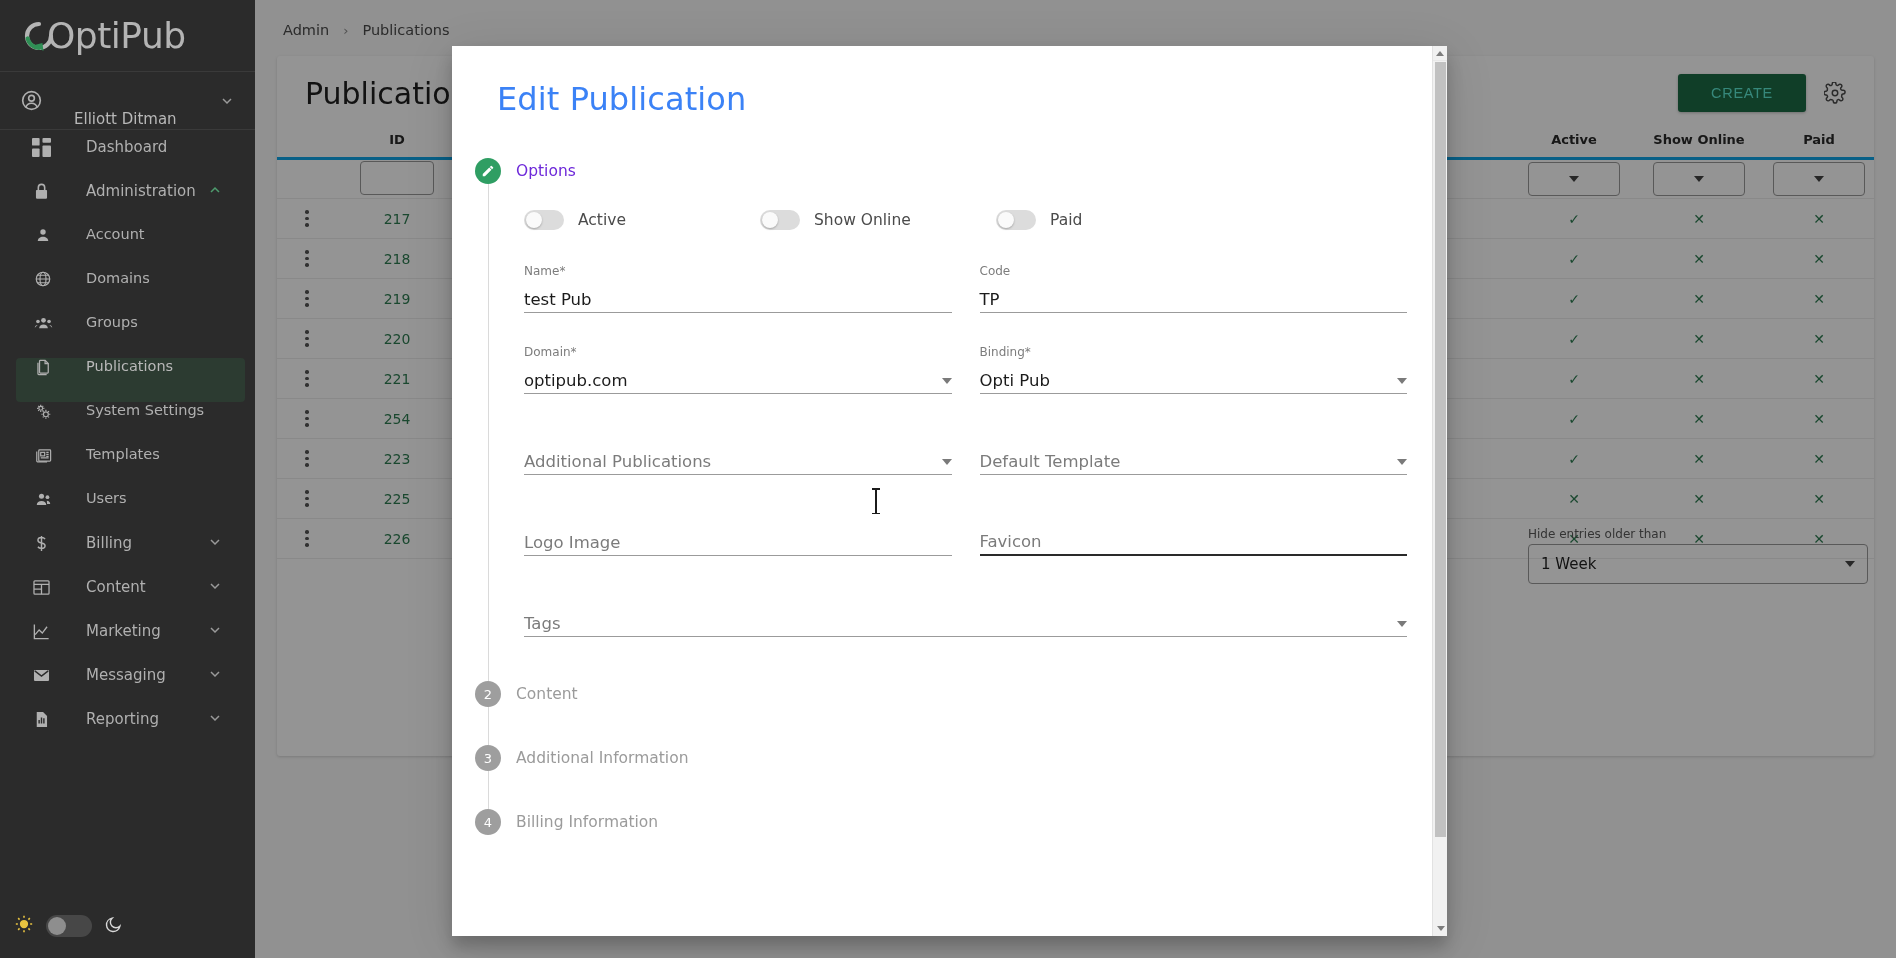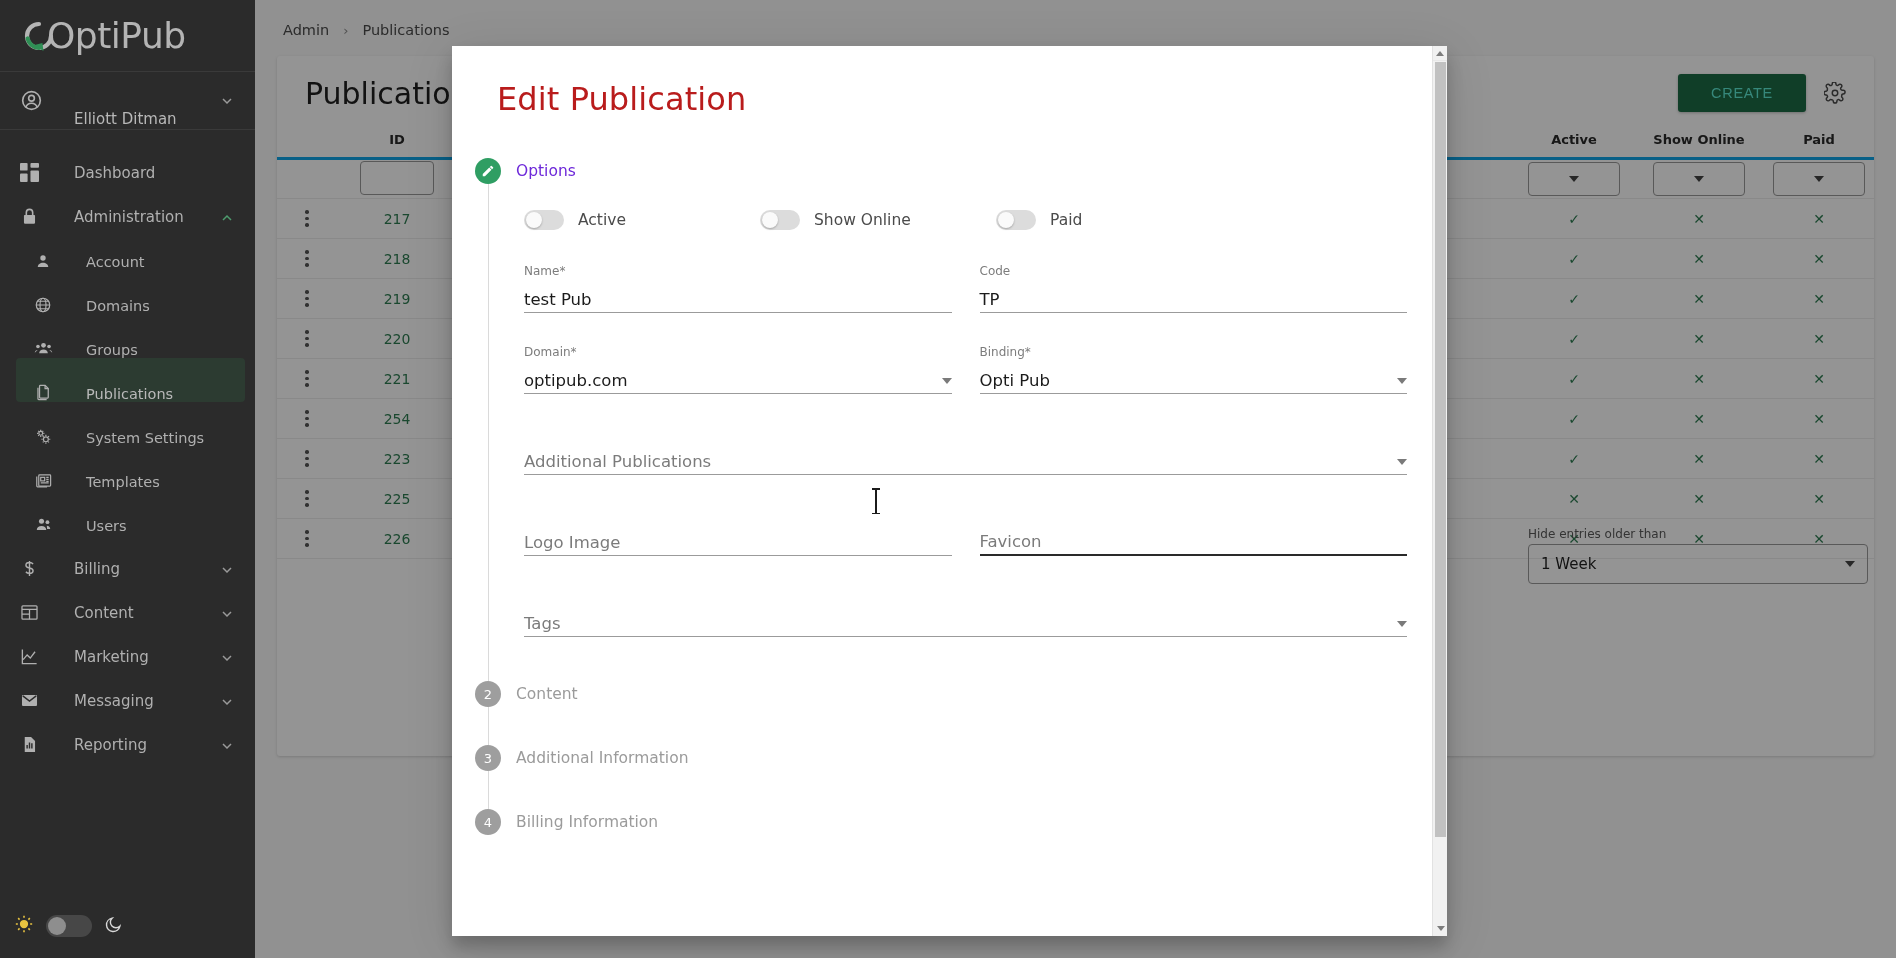"Edit Publication" .modal-title { color: #b91c1c -> #3b82f6 }
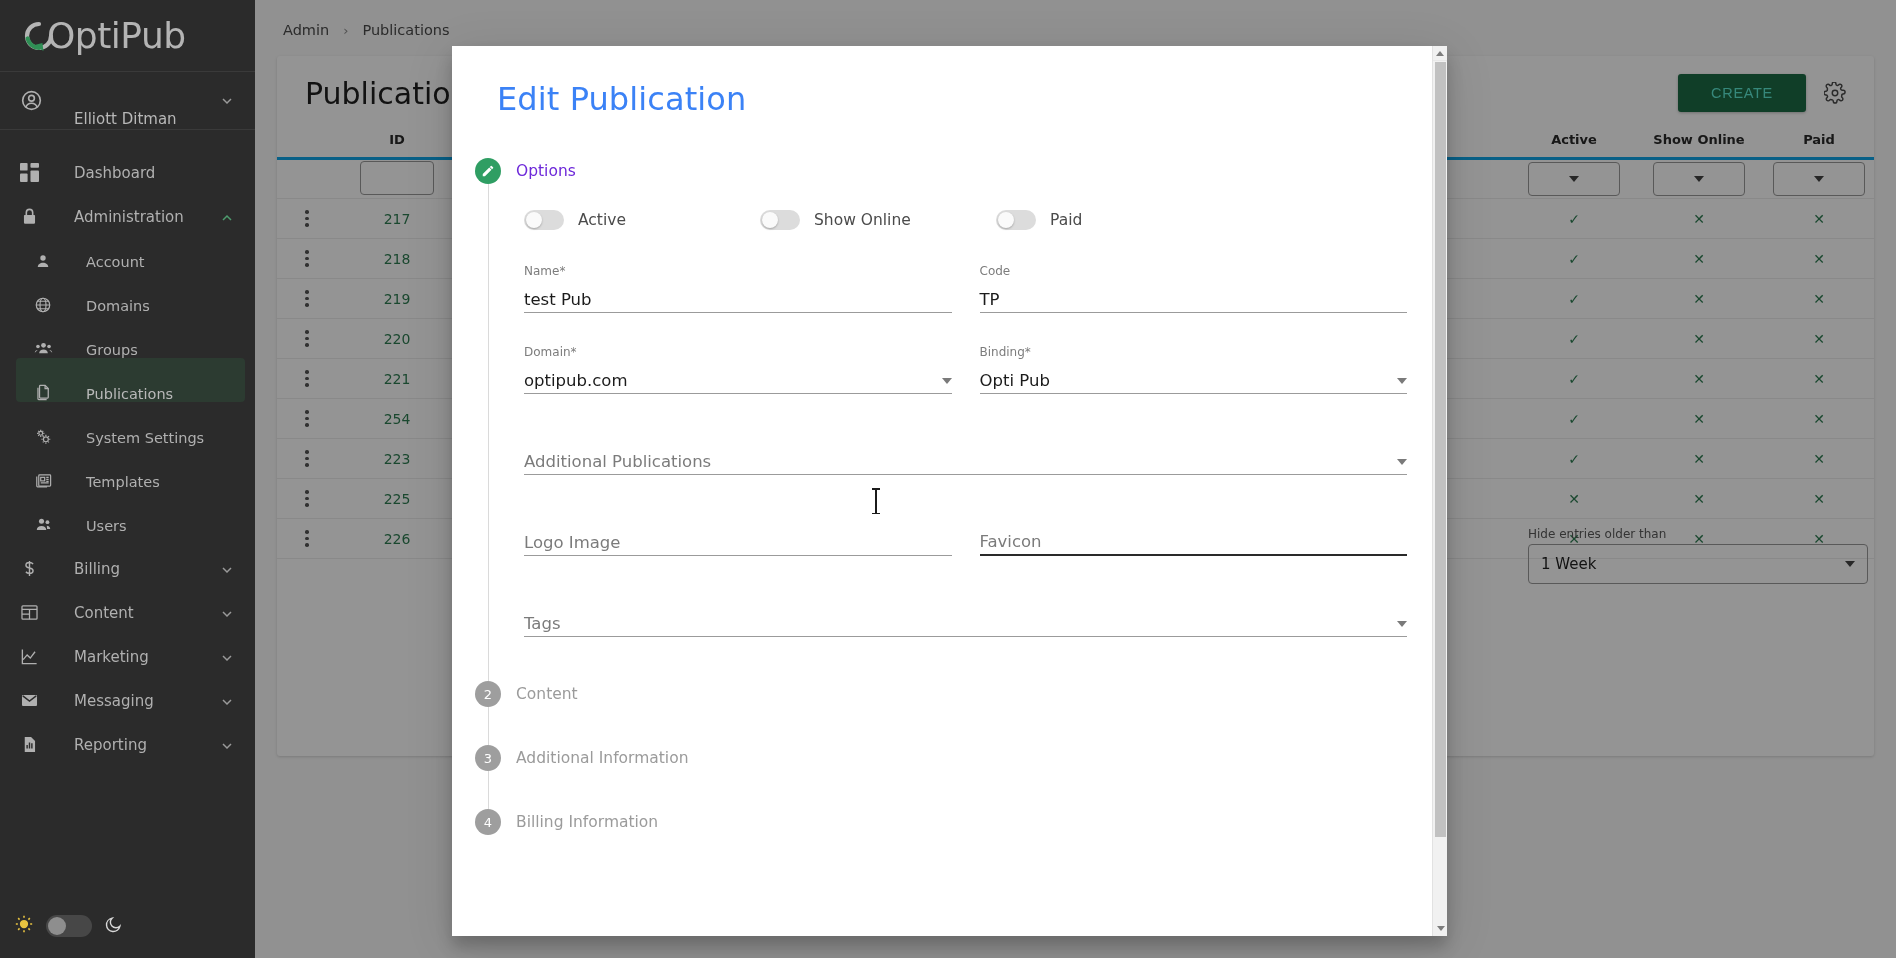"Dashboard" .nav-item { align-items: flex-end -> flex-start; padding: 0 20px -> 0 32px }
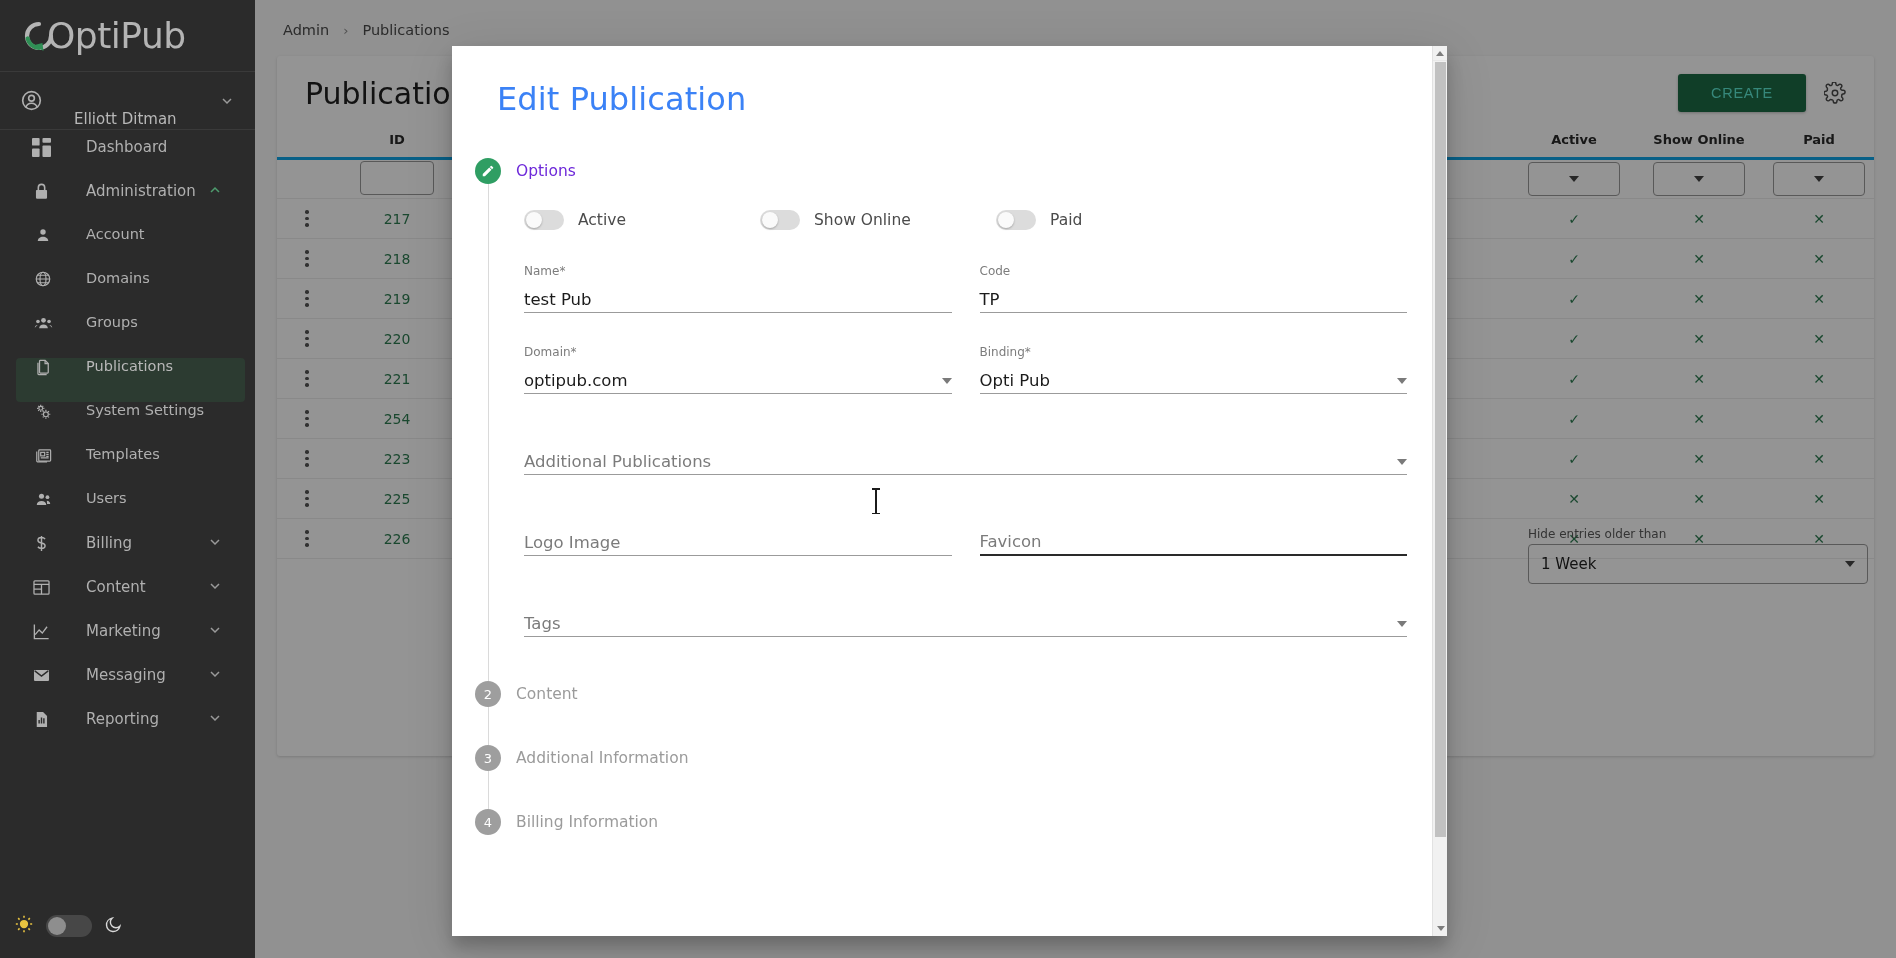"Default Template" div.field { html: none -> <div> <div></div> <div> <span>Default Template</span> <span></span> </div> </div> }
